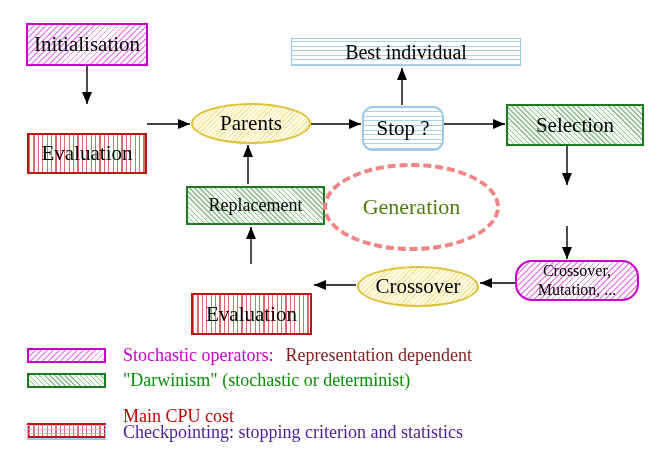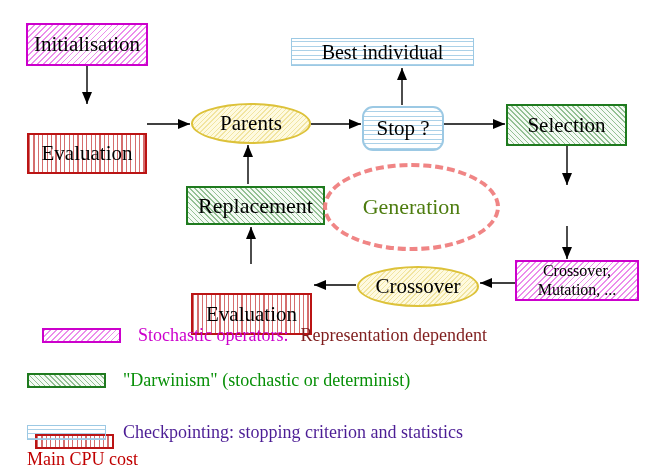"Best individual" div.node { width: 183px -> 230px }
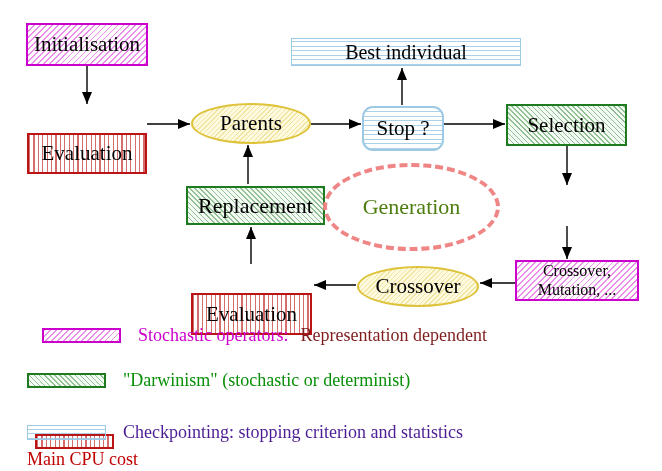"Selection" div.node { width: 121px -> 138px }
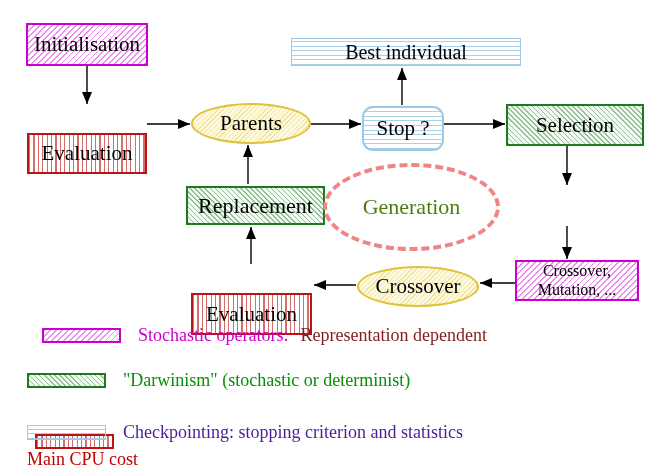"Replacement" div.node { font-size: 22px -> 18px }
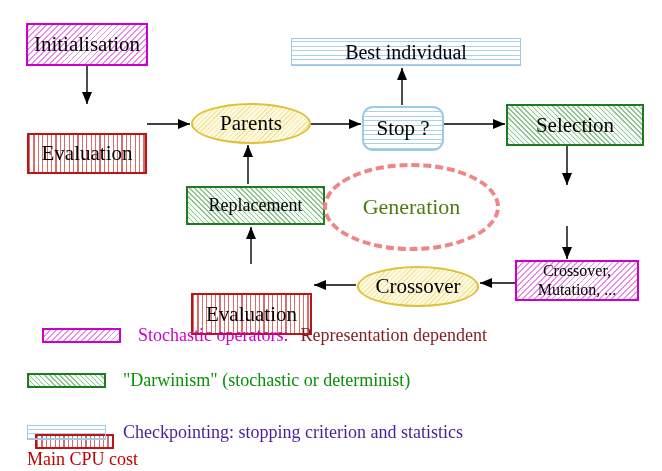"Crossover," div.node { border-radius: none -> 17px }
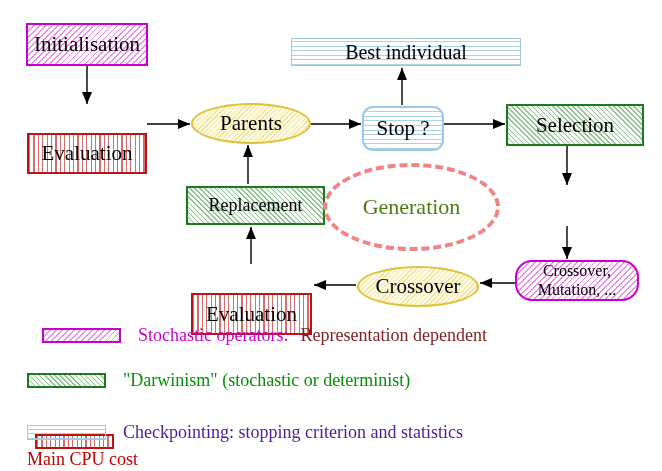"Stochastic operators:" div.lg-row { margin-left: 15px -> none; top: 325px -> 345px }
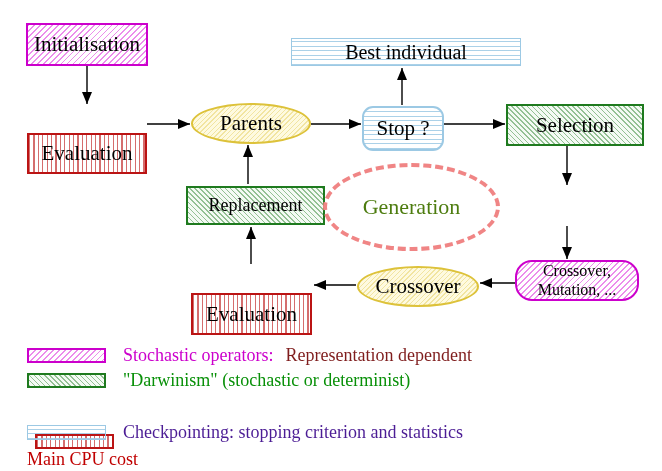"Main CPU cost" div.lg-row { flex-direction: column -> none }
